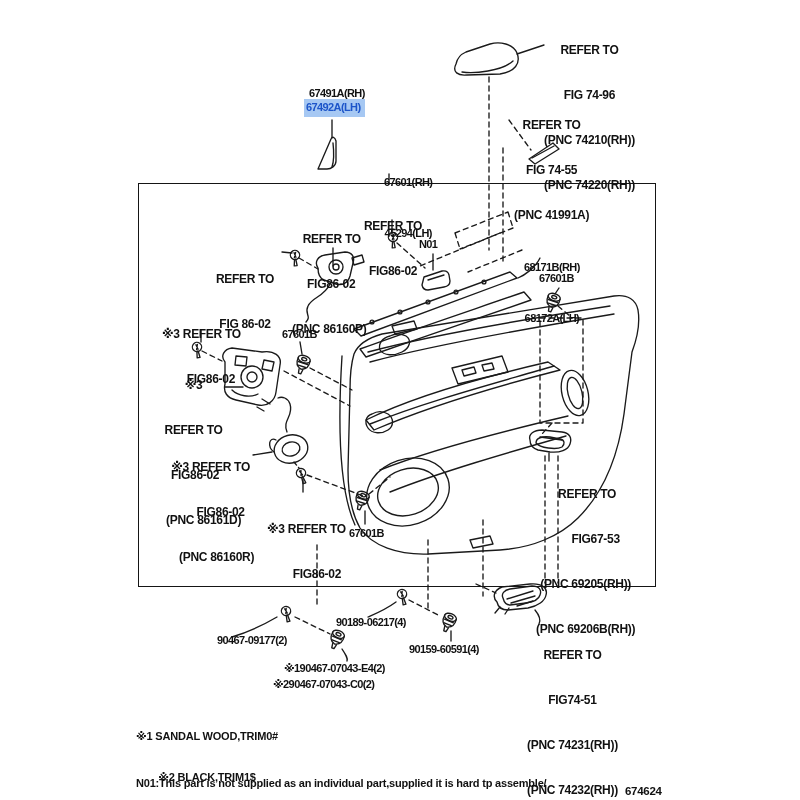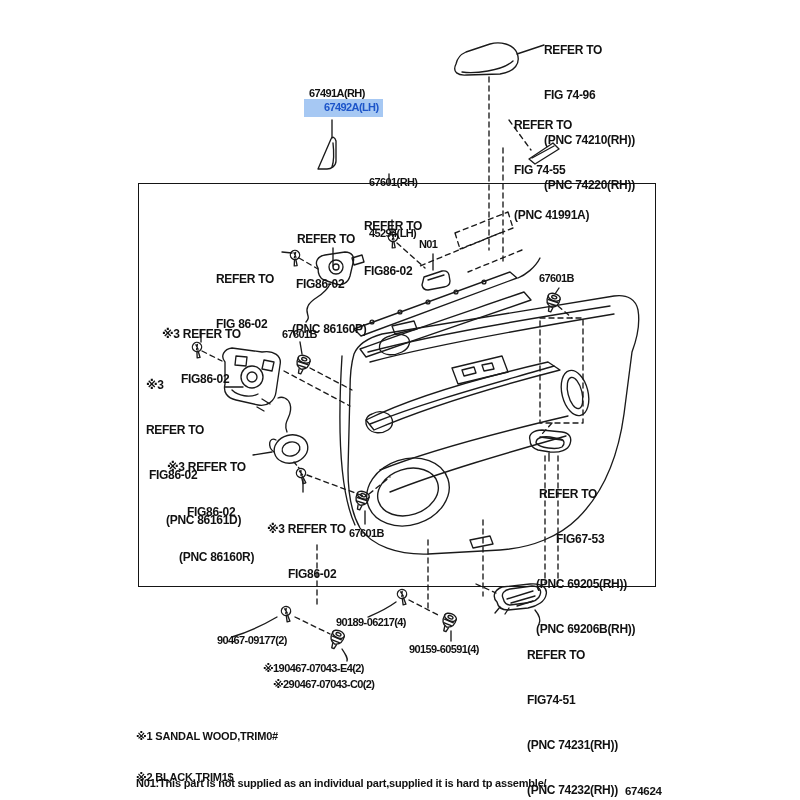"REFER TO" .lbl { text-align: none -> center }
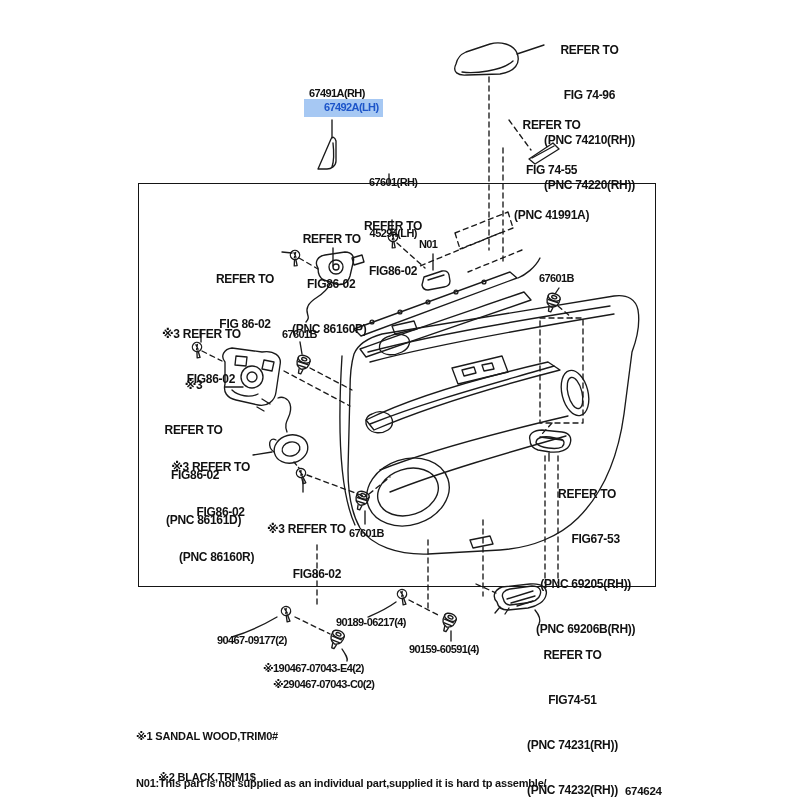"67492A(LH)" .hl { padding: 0 4px 1px 20px -> 0 4px 1px 2px }
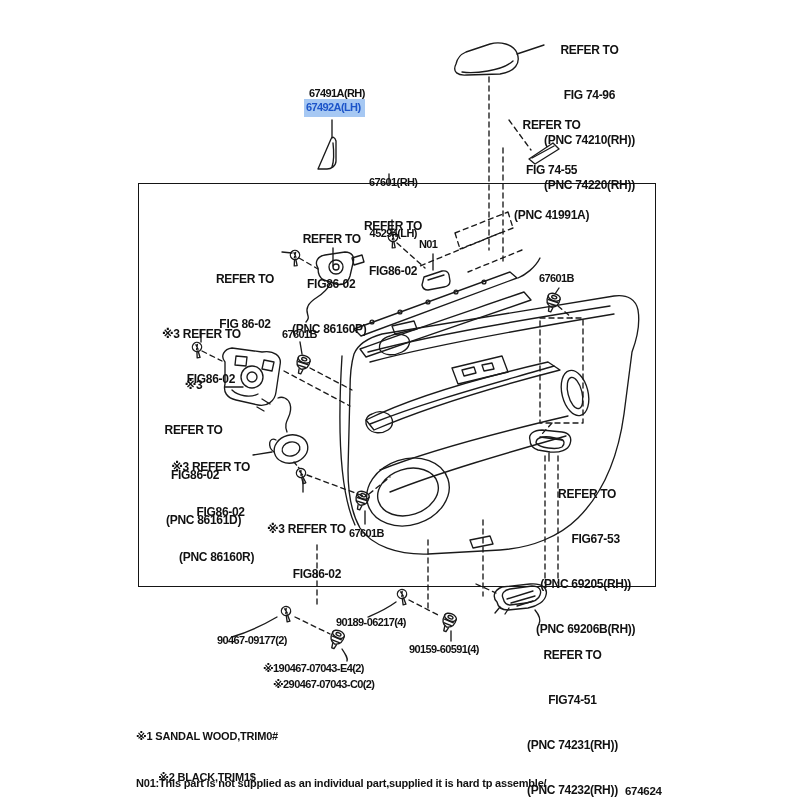"67601(RH)" div.lbl { left: 369px -> 384px }
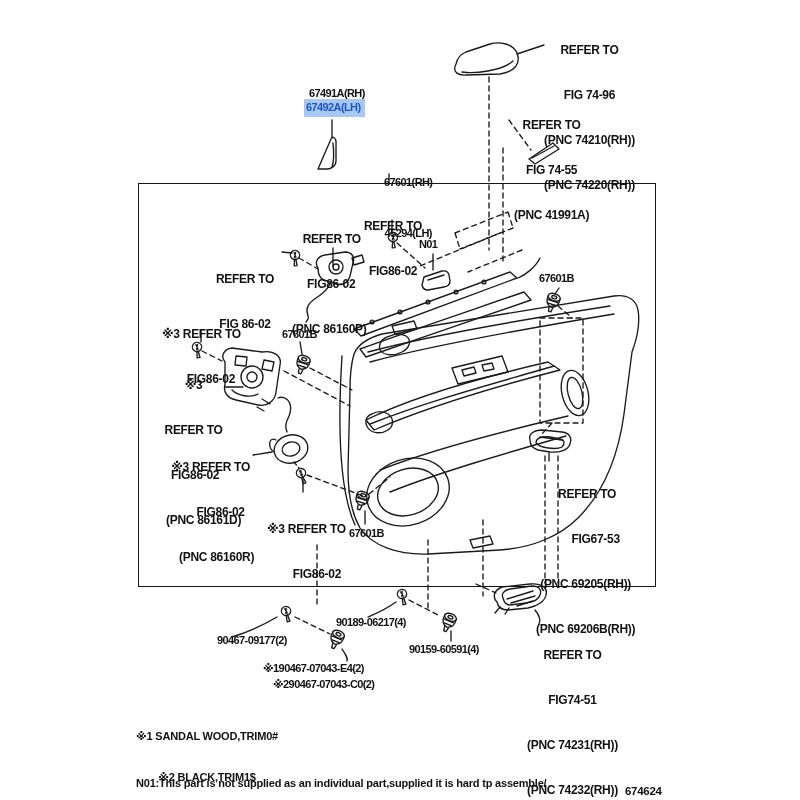"68171B(RH)" div.lbl { html: none -> <div> <div>68171B(RH)</div> <div>68172A(LH)</div> </div> }
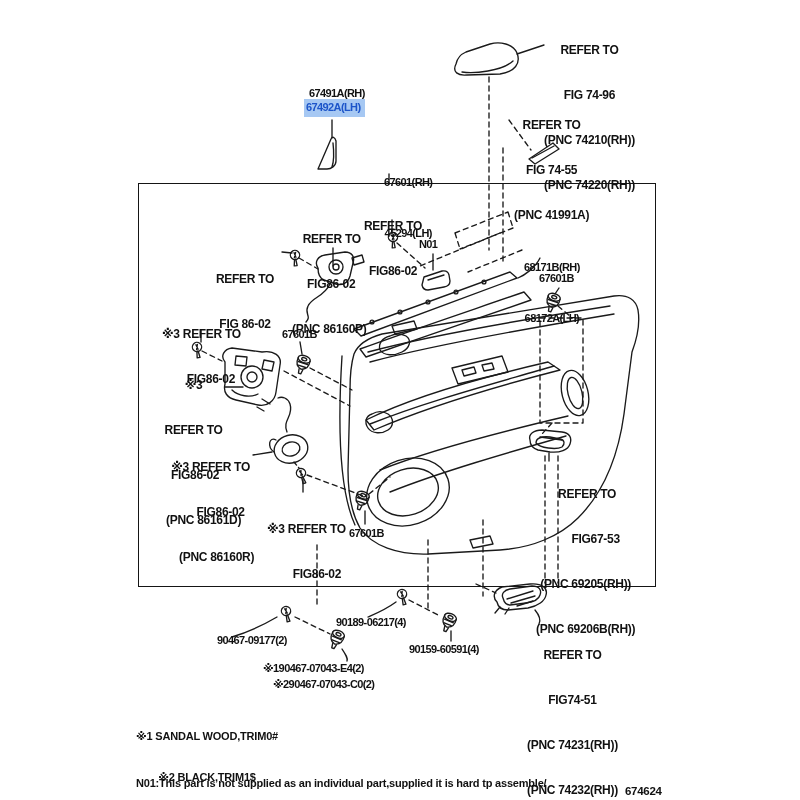"※190467-07043-E4(2)" div.lbl { left: 263px -> 284px }
